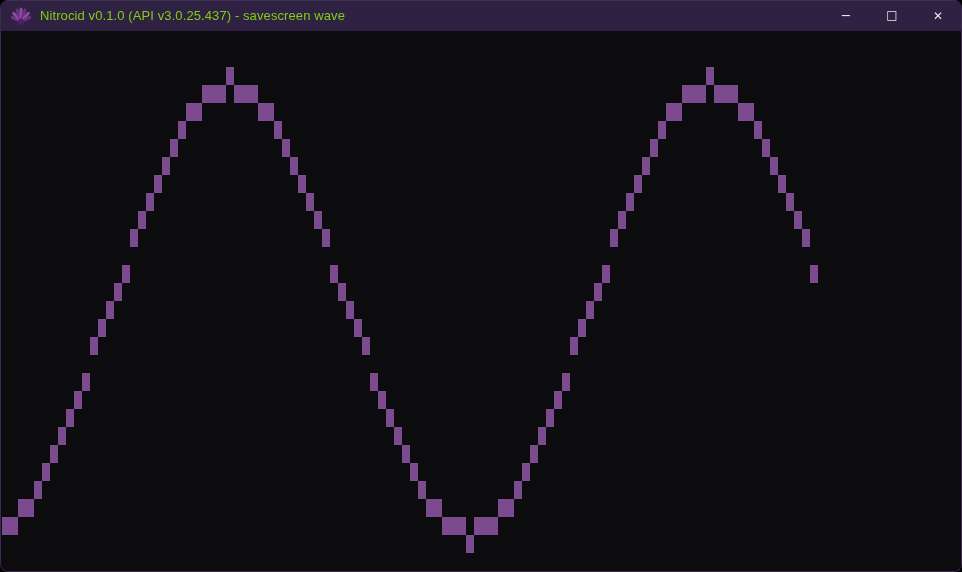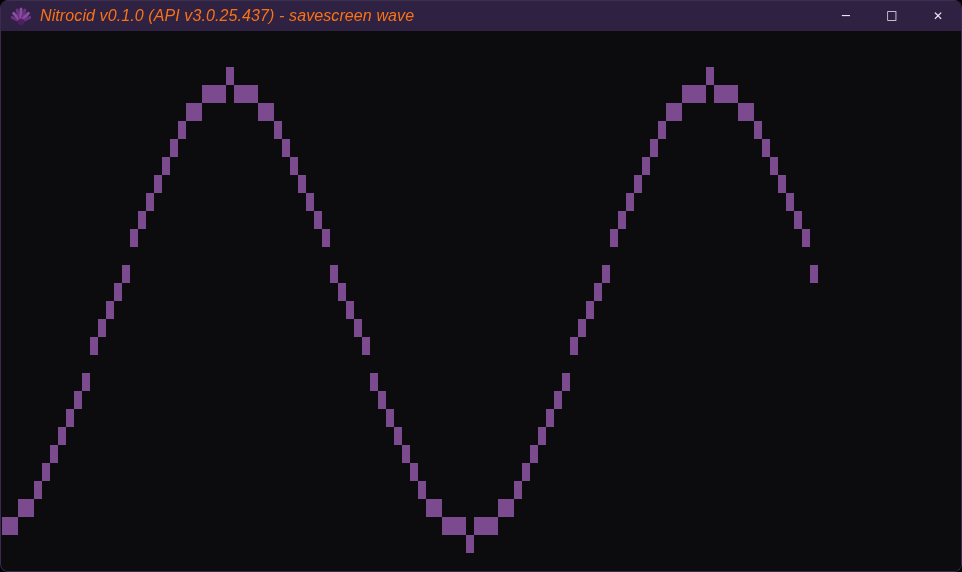"Nitrocid v0.1.0 (API v3.0.25.437) -" .titlebar .title-text { color: #f97316 -> #84cc16; font-size: 16px -> 13px; font-style: italic -> none }
